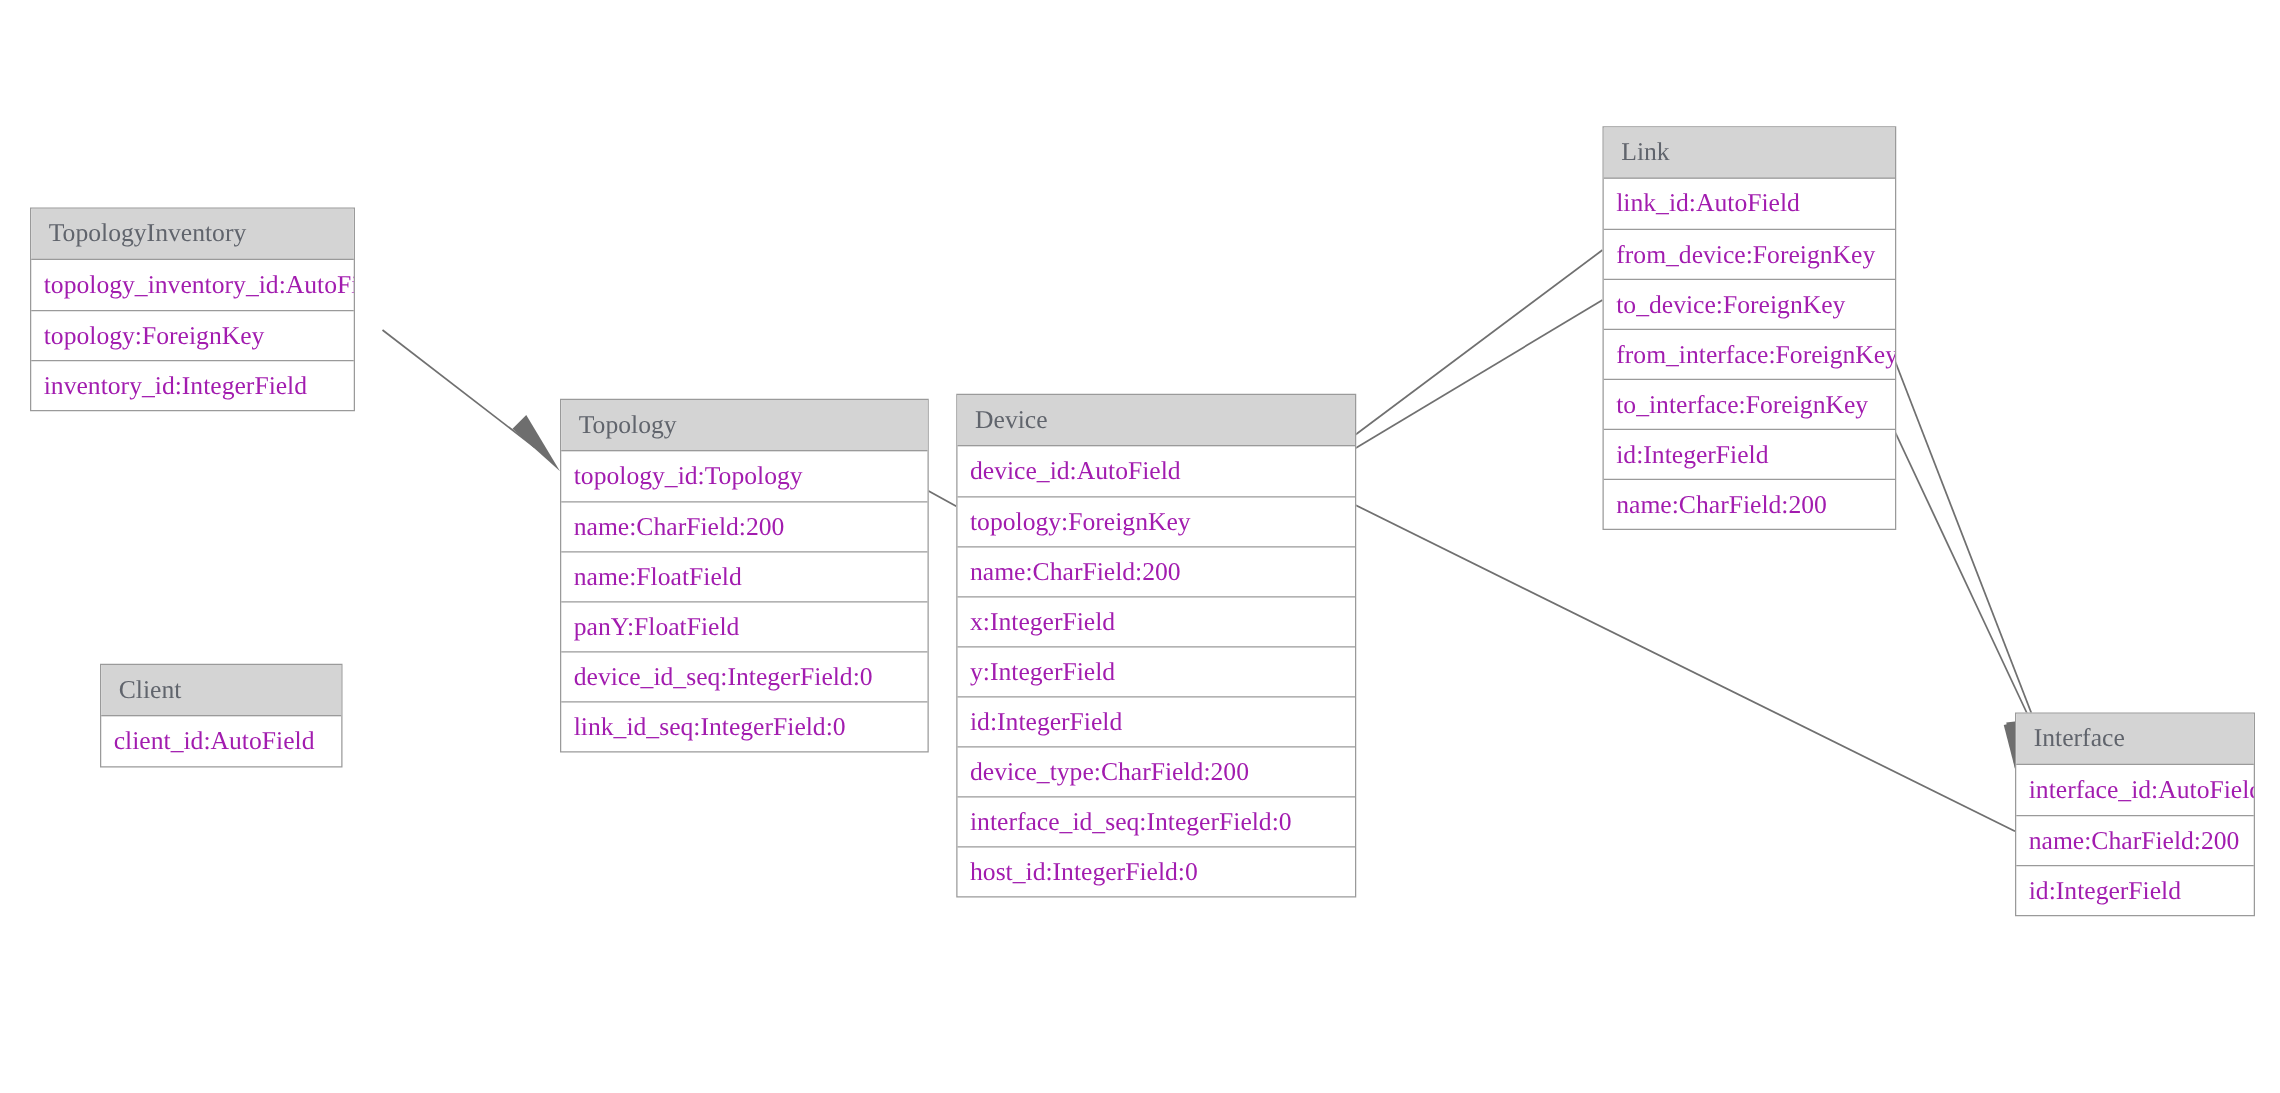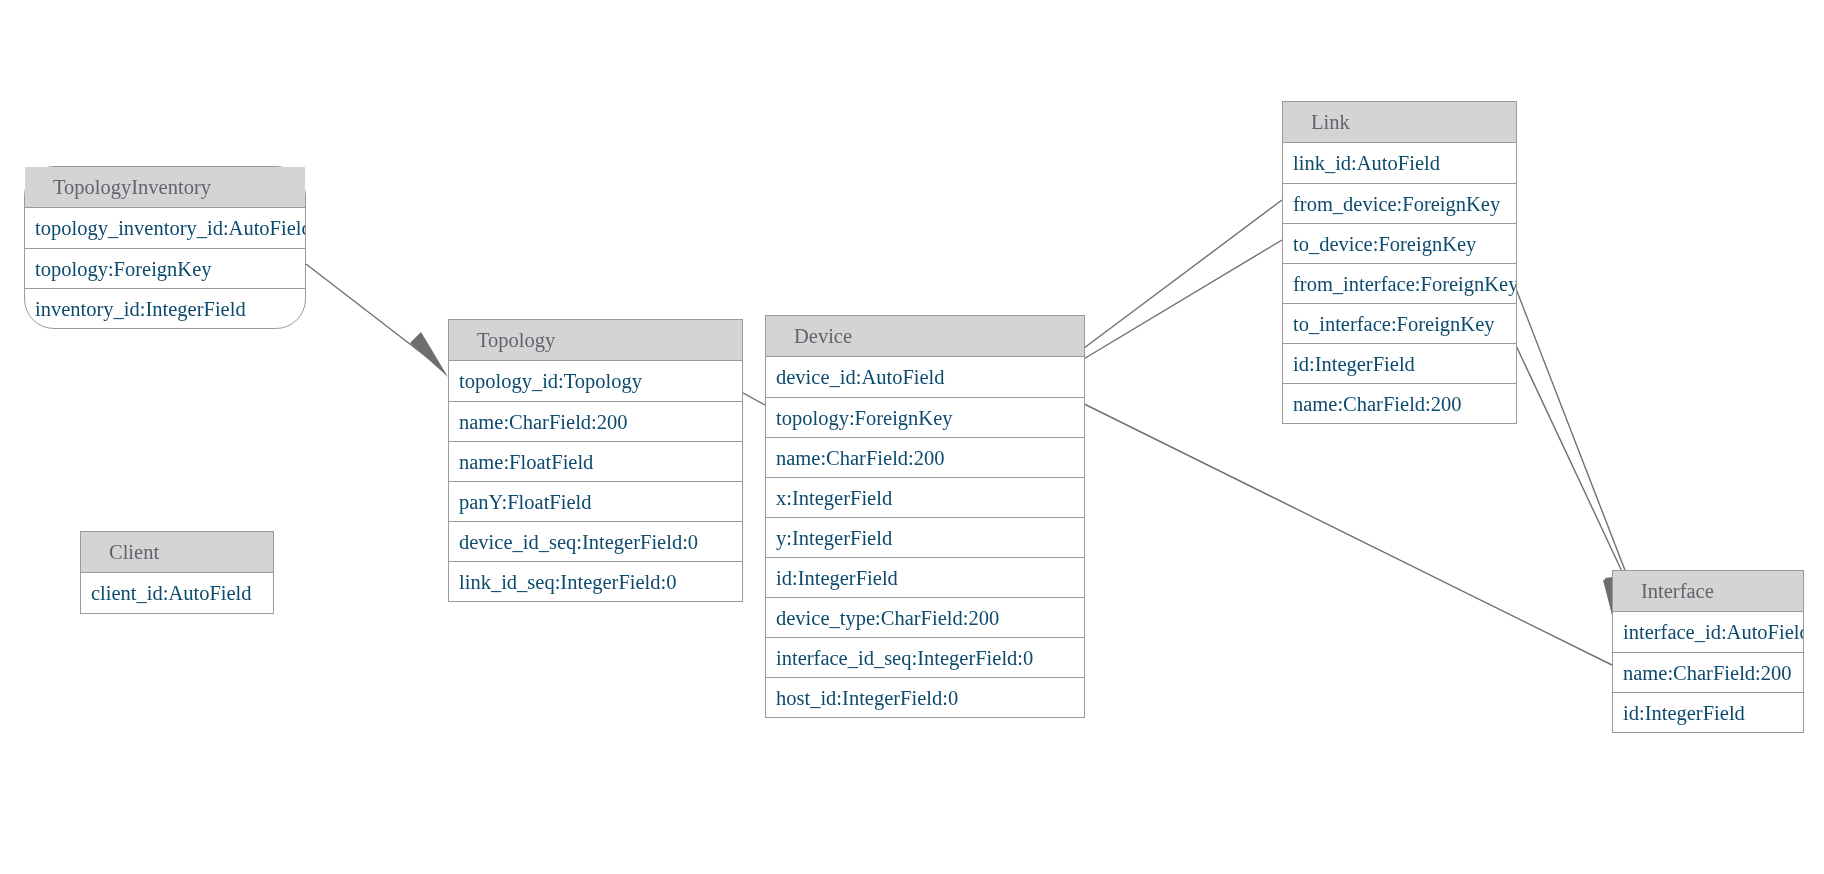"Link" .entity-header { padding: 0 0 0 28px -> 0 0 0 14px }
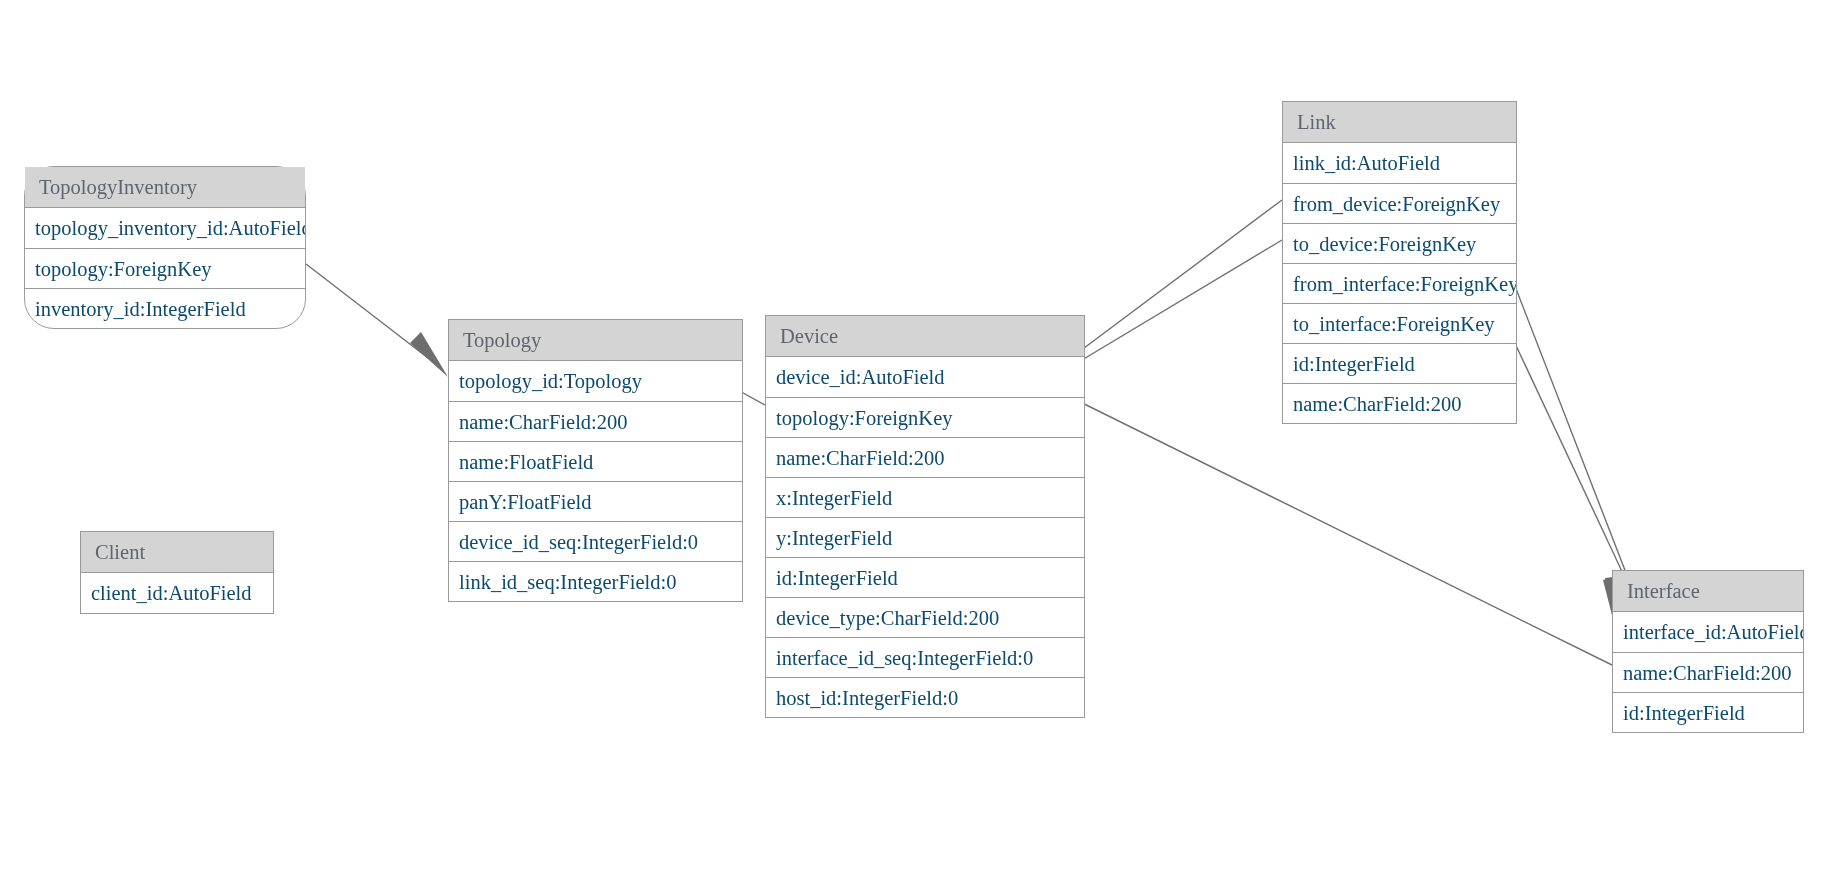"link_id:AutoField" .entity-field { color: #0c4a6e -> #a21caf }
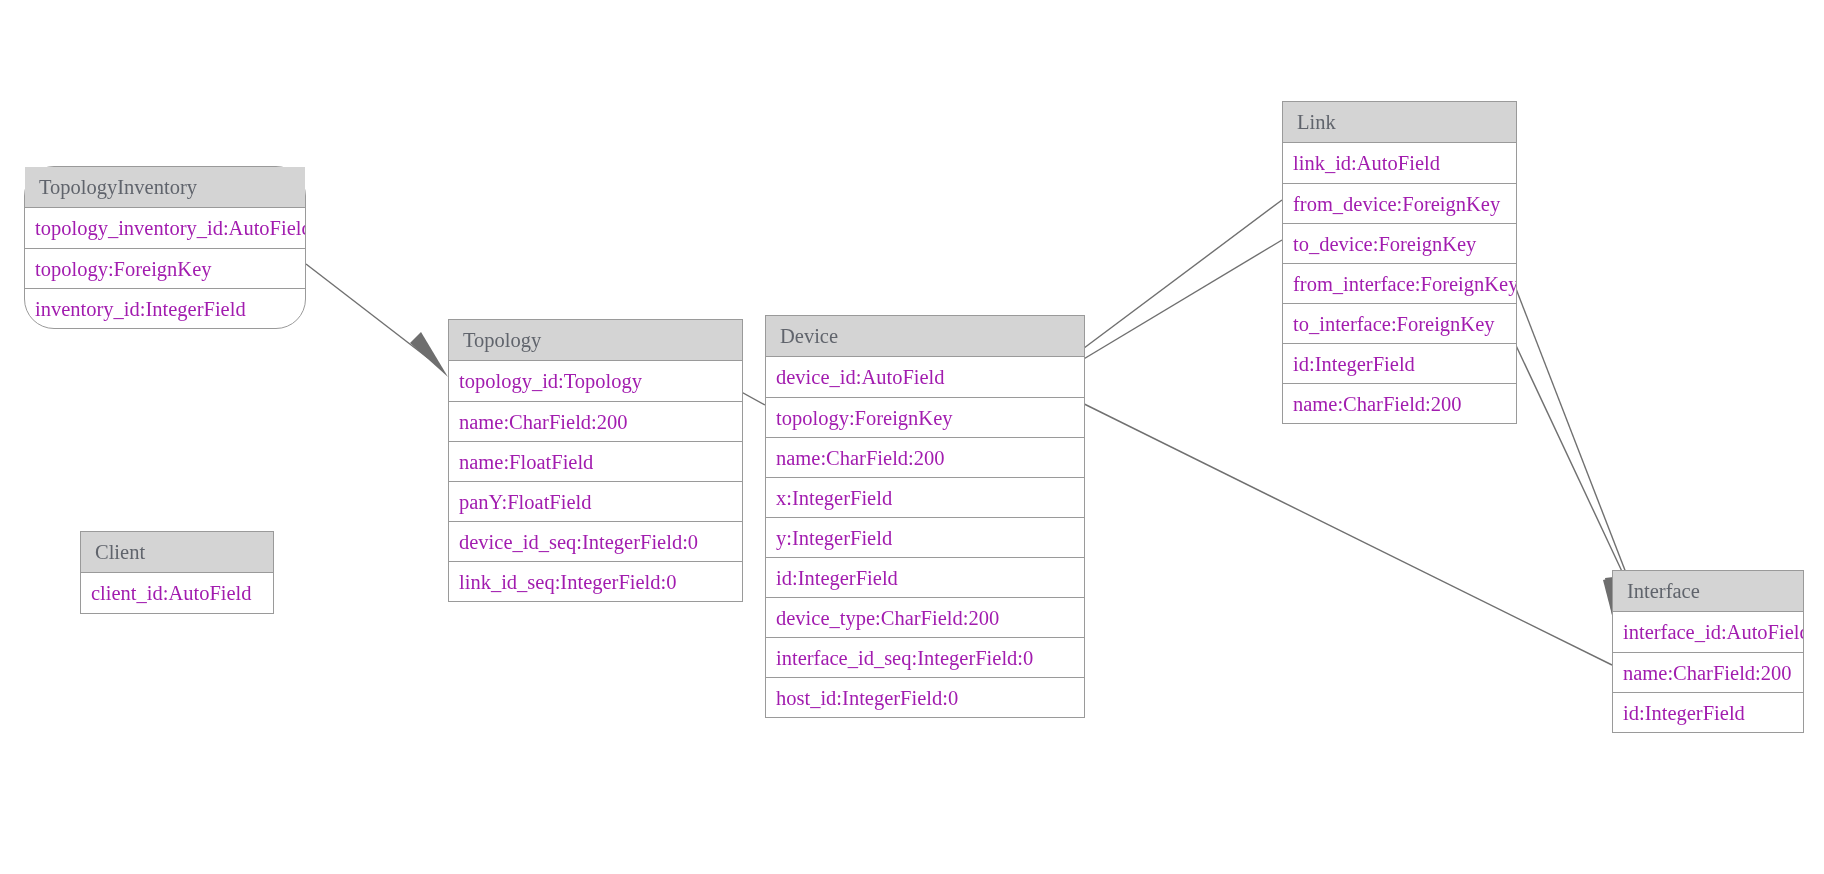"TopologyInventory" div.entity { border-radius: 30px -> none; width: 282px -> 260px }
